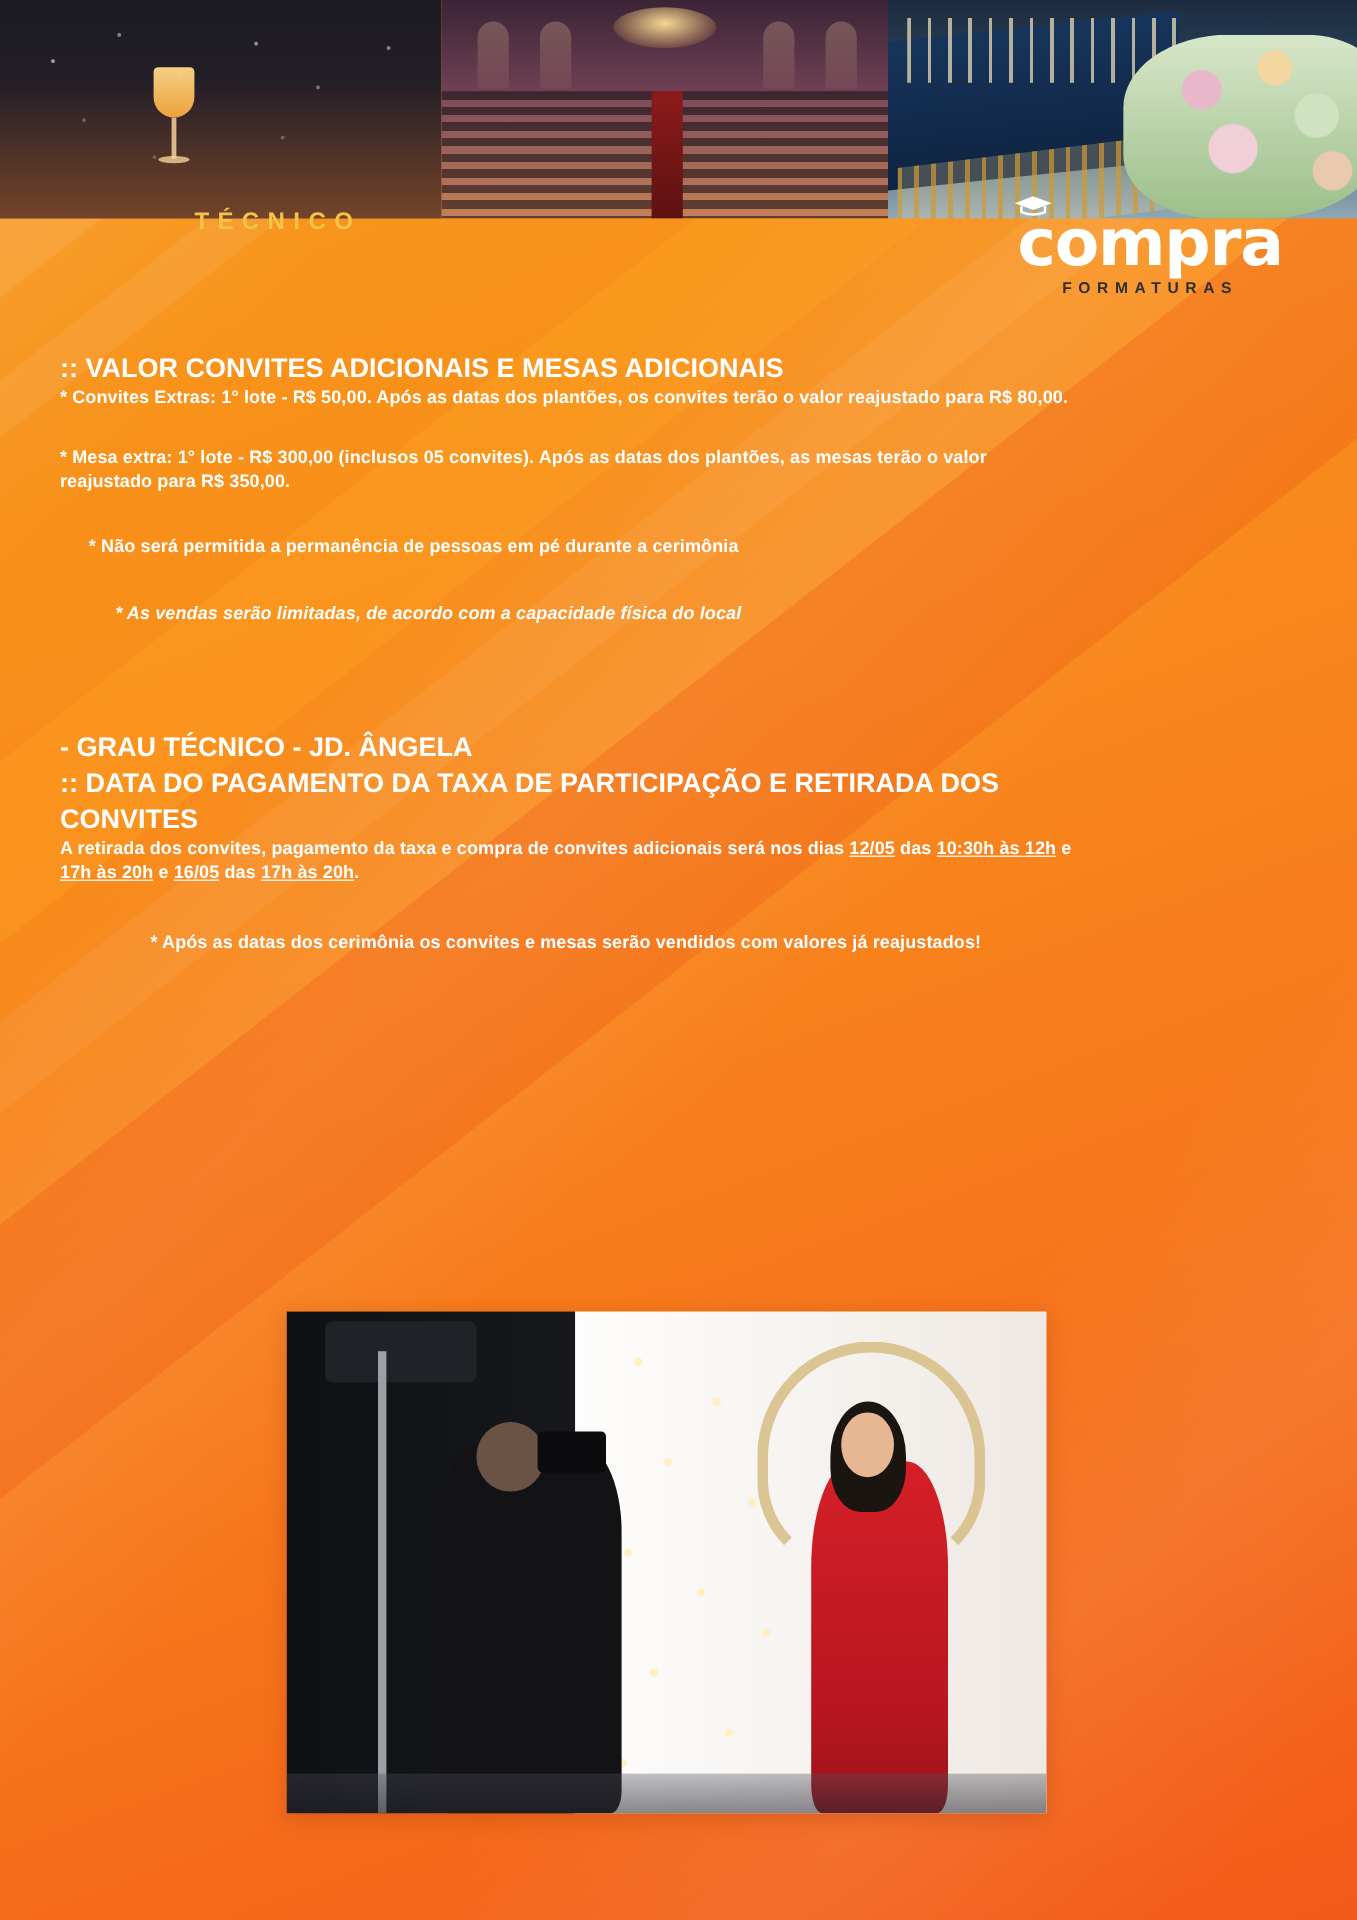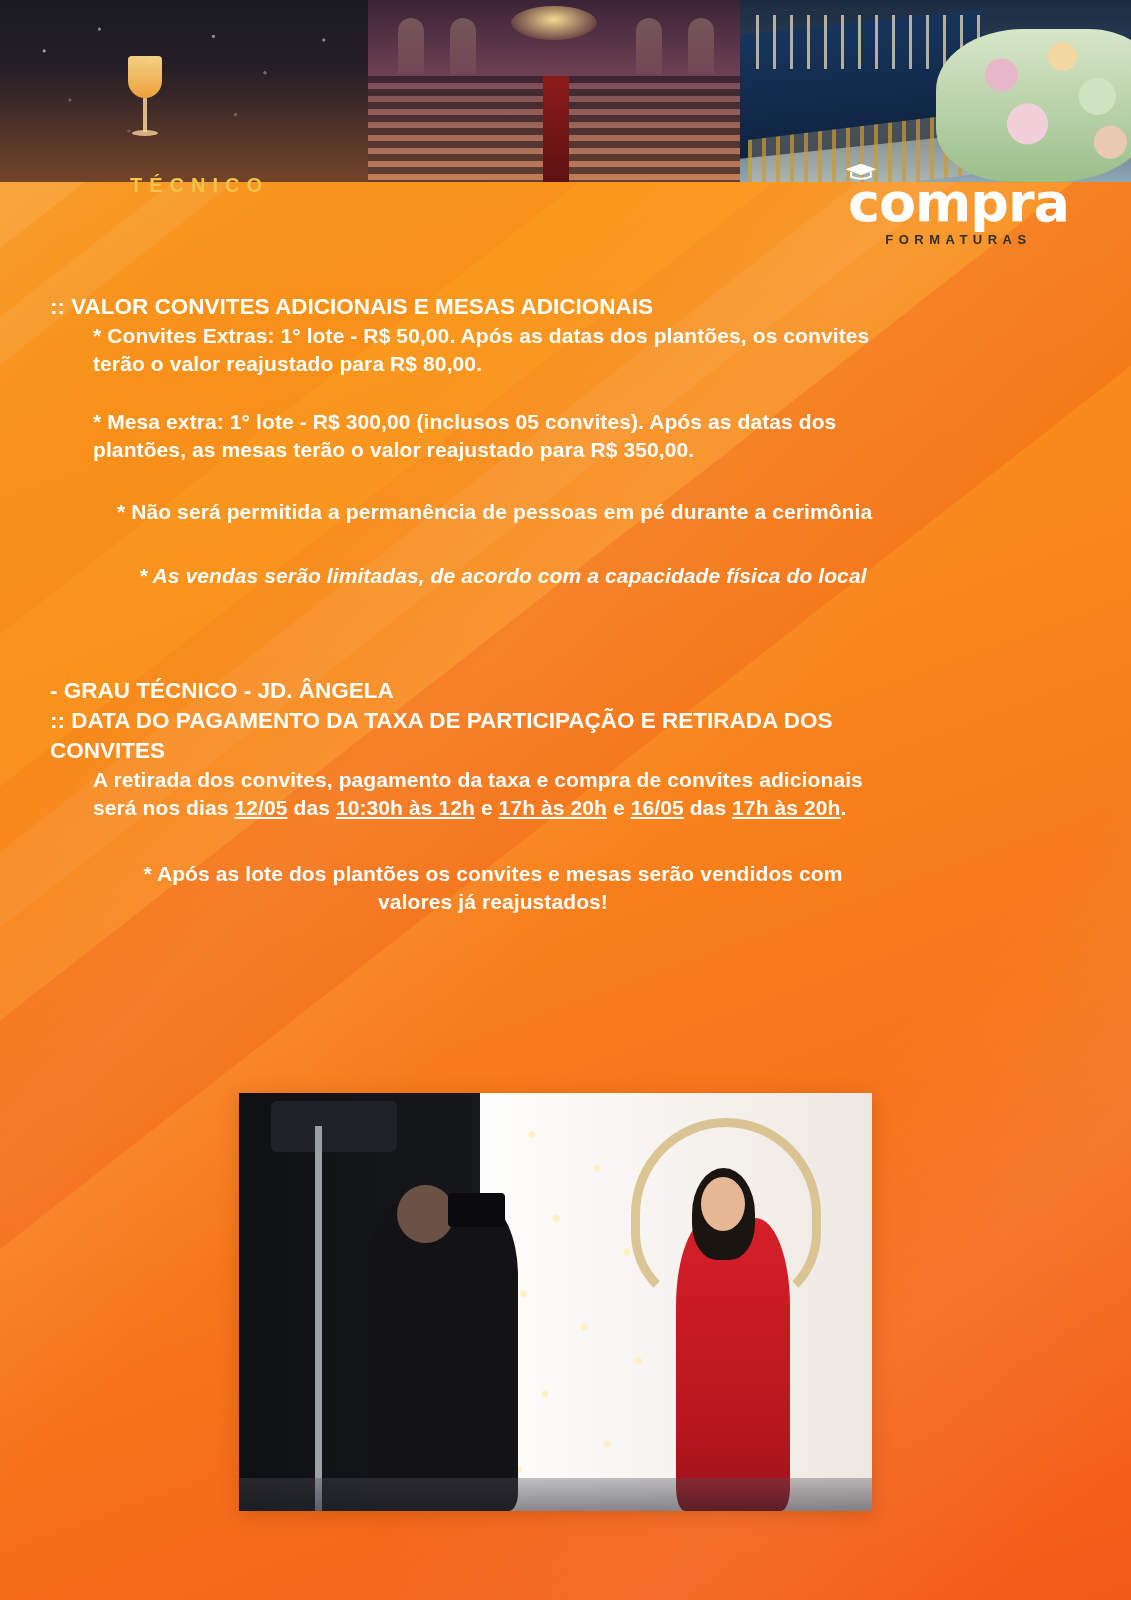"TÉCNICO" .logo-grau .sub { margin-left: 78px -> 110px }
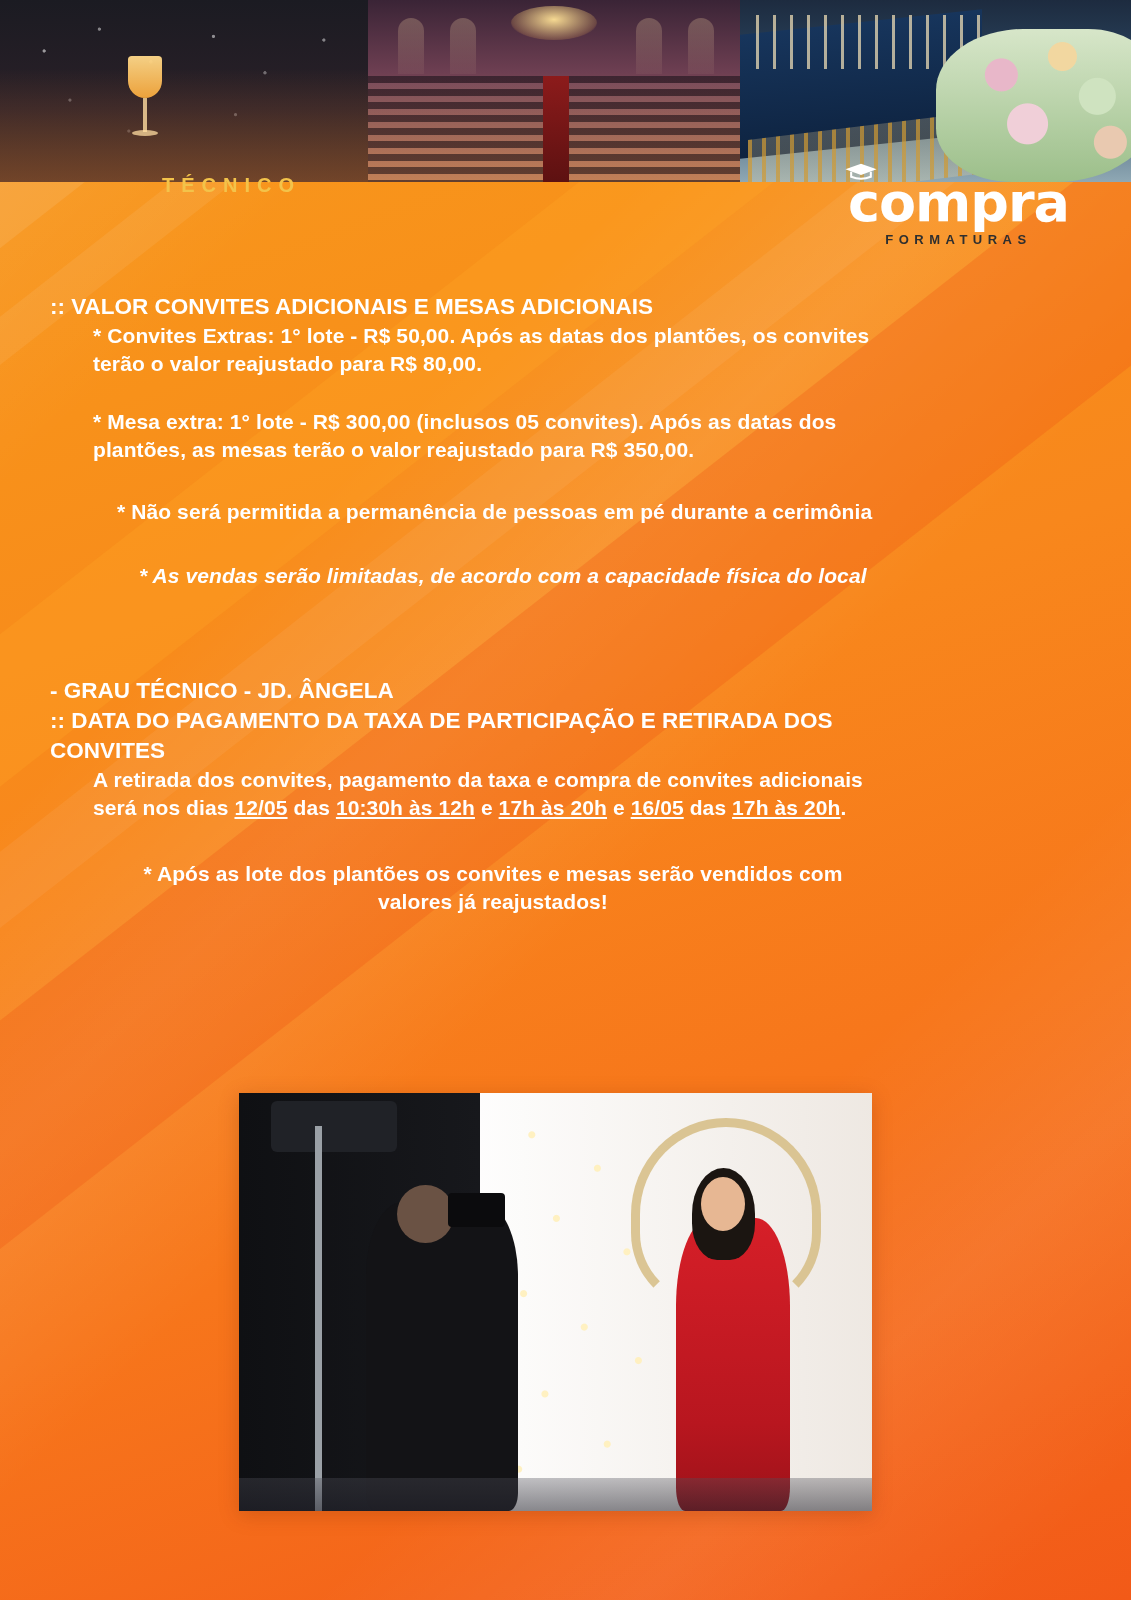"* Convites Extras: 1° lote" .line { font-size: 21px -> 15px; margin-left: 43px -> none }
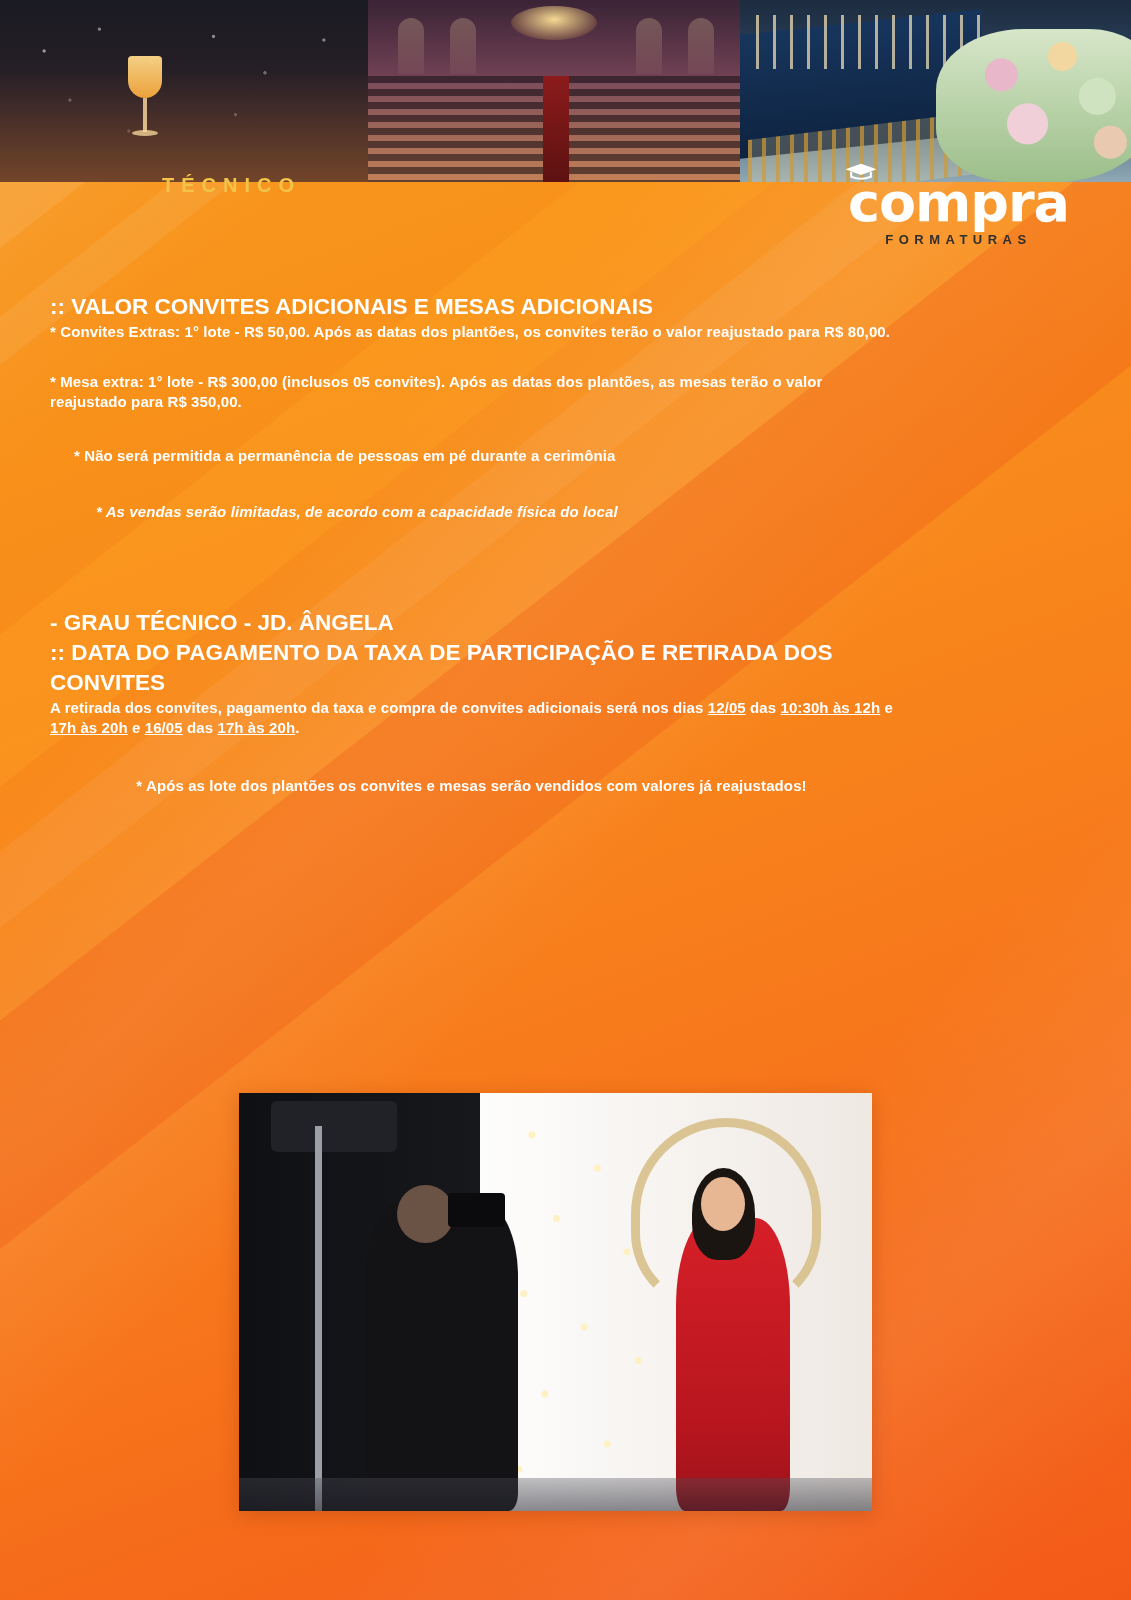"* Após as lote dos" div.line { text: lote dos plantões -> datas dos cerimônia }
